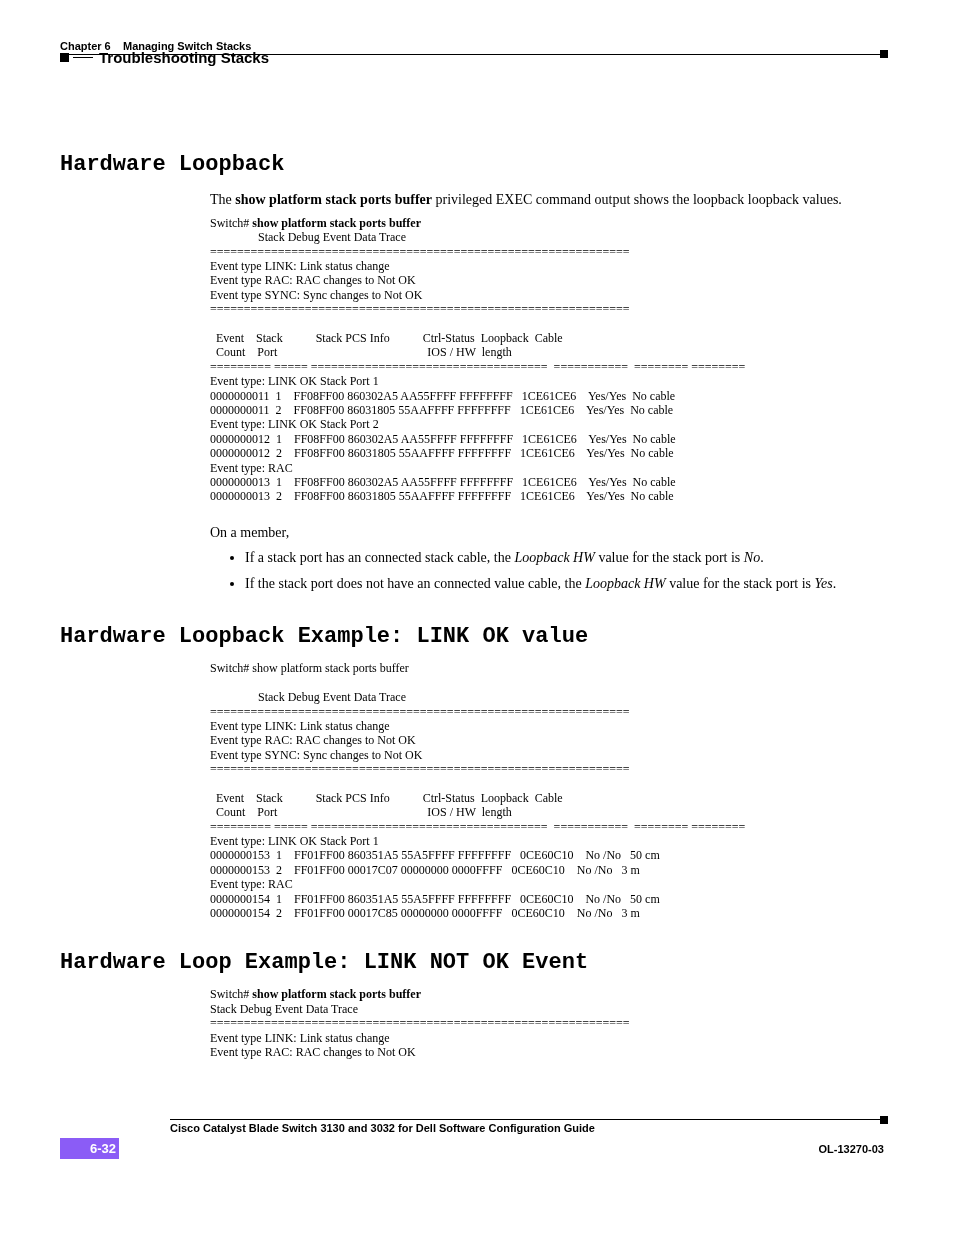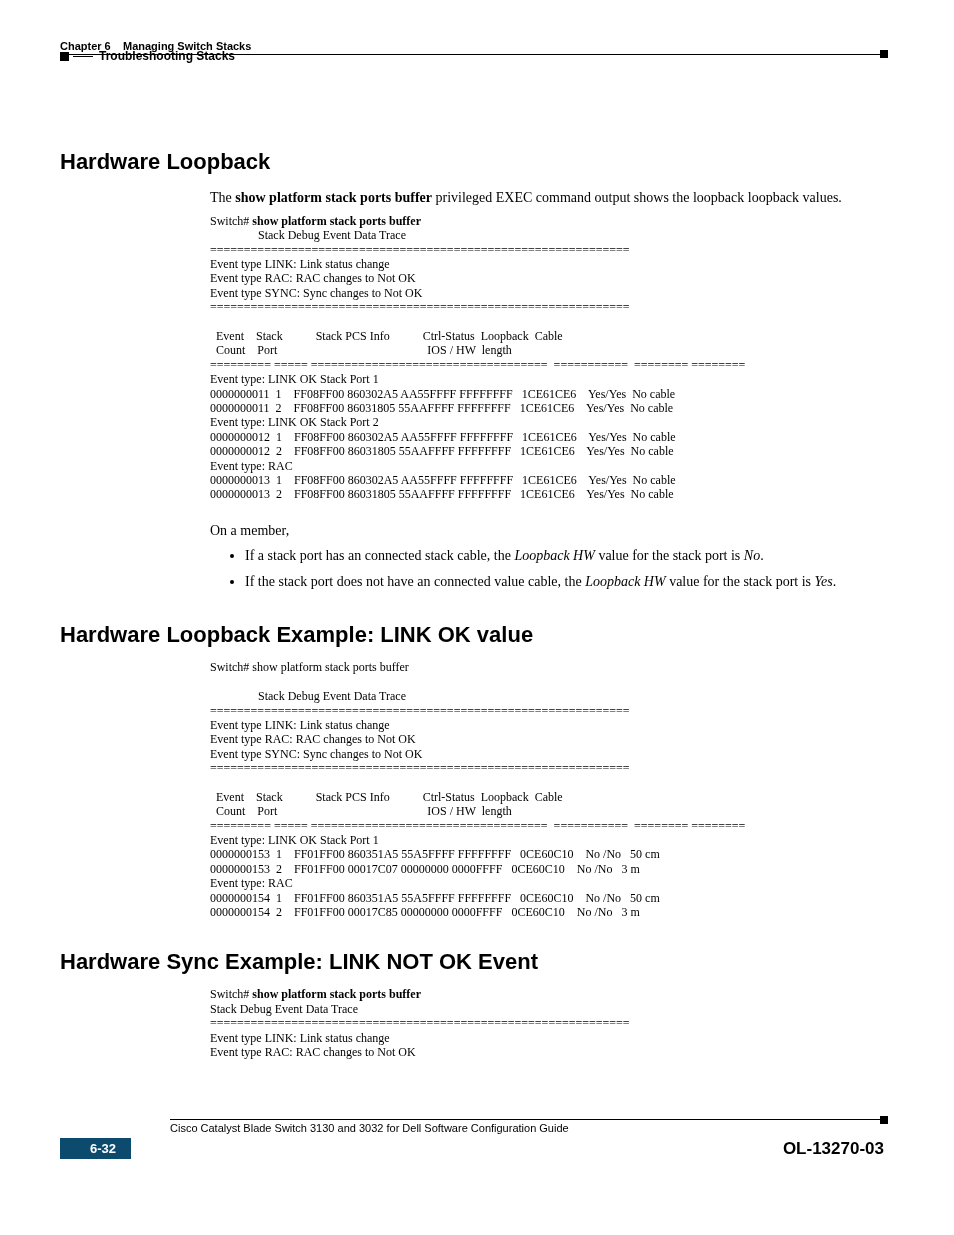"Troubleshooting Stacks" div.left-block { font-size: 12px -> 15px }
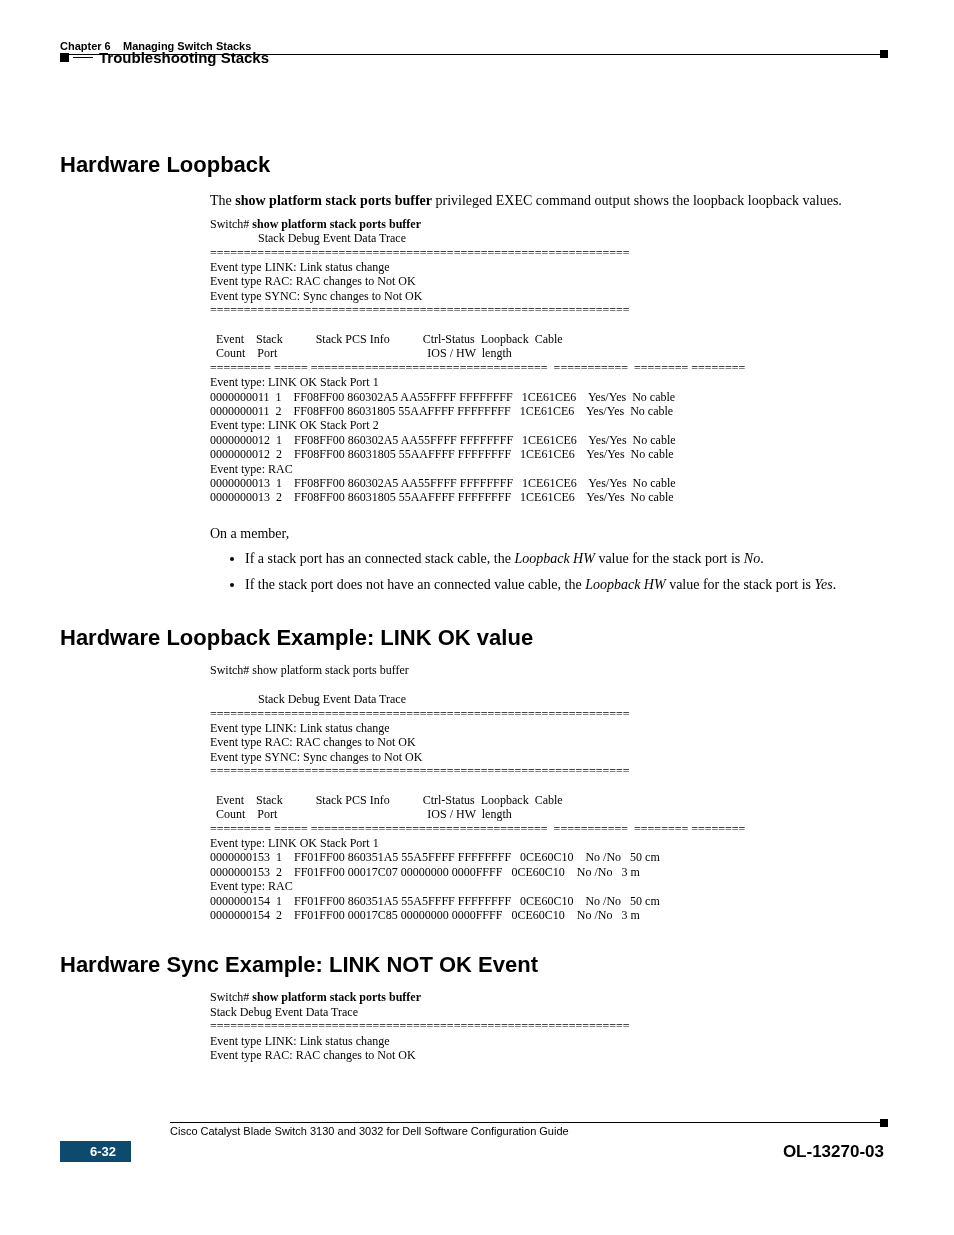"Hardware Loopback" h1 { font-family: Liberation Sans, sans-serif -> Liberation Mono, monospace }
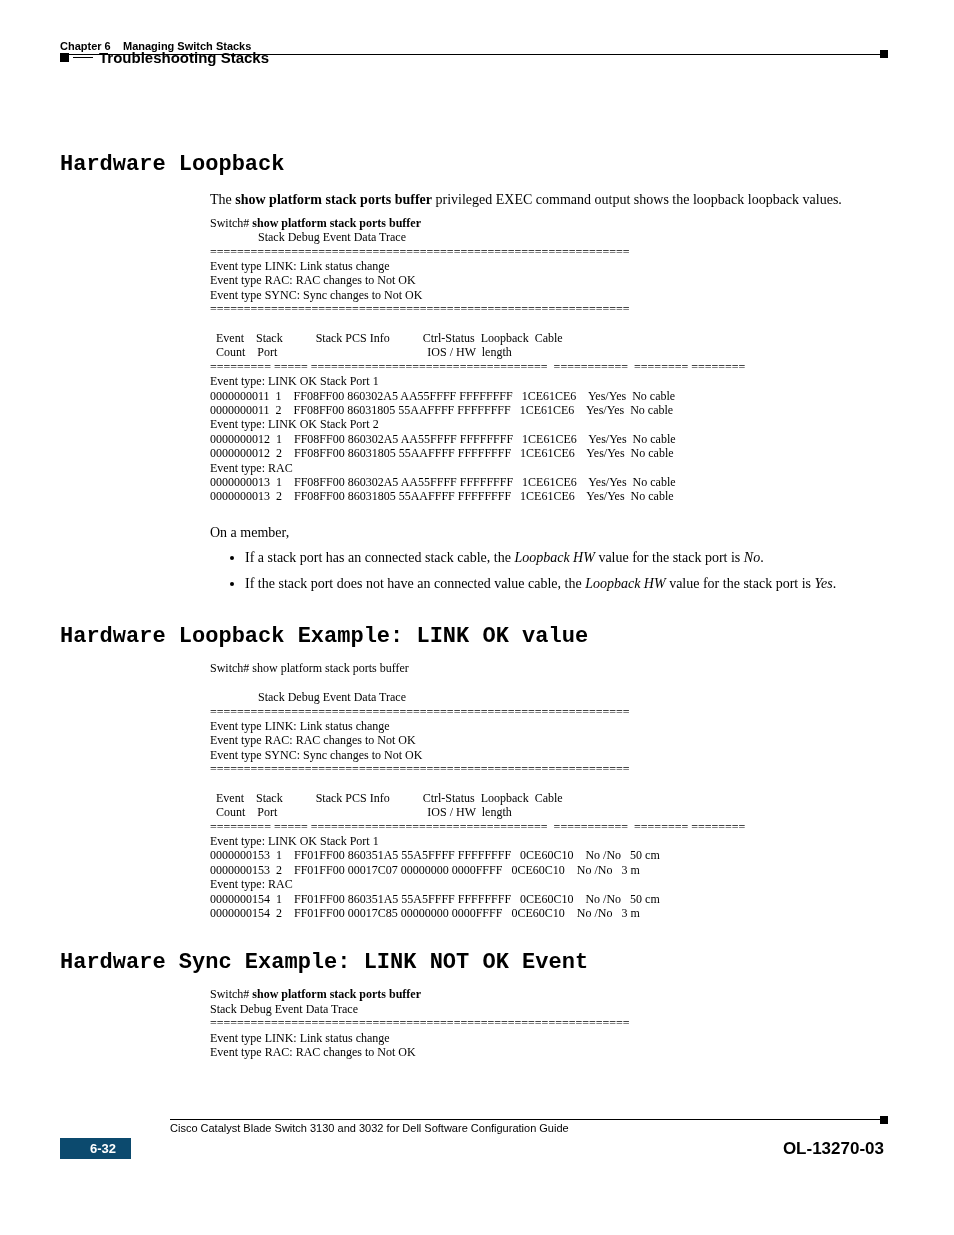"Hardware Sync Example: LINK NOT" h1 { text: Sync -> Loop }
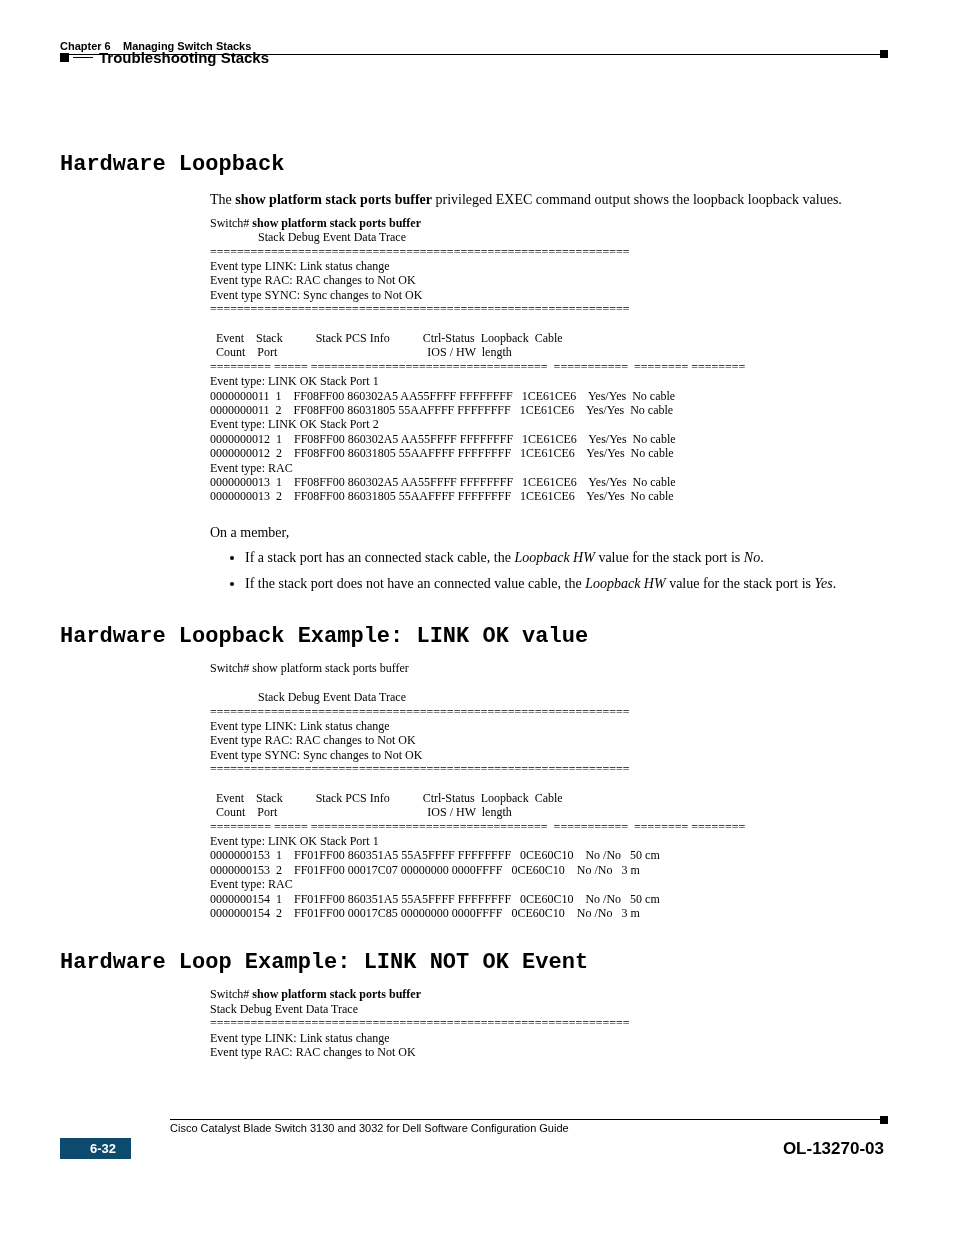"Cisco Catalyst Blade Switch 3130" .footer-title { font-weight: normal -> bold }
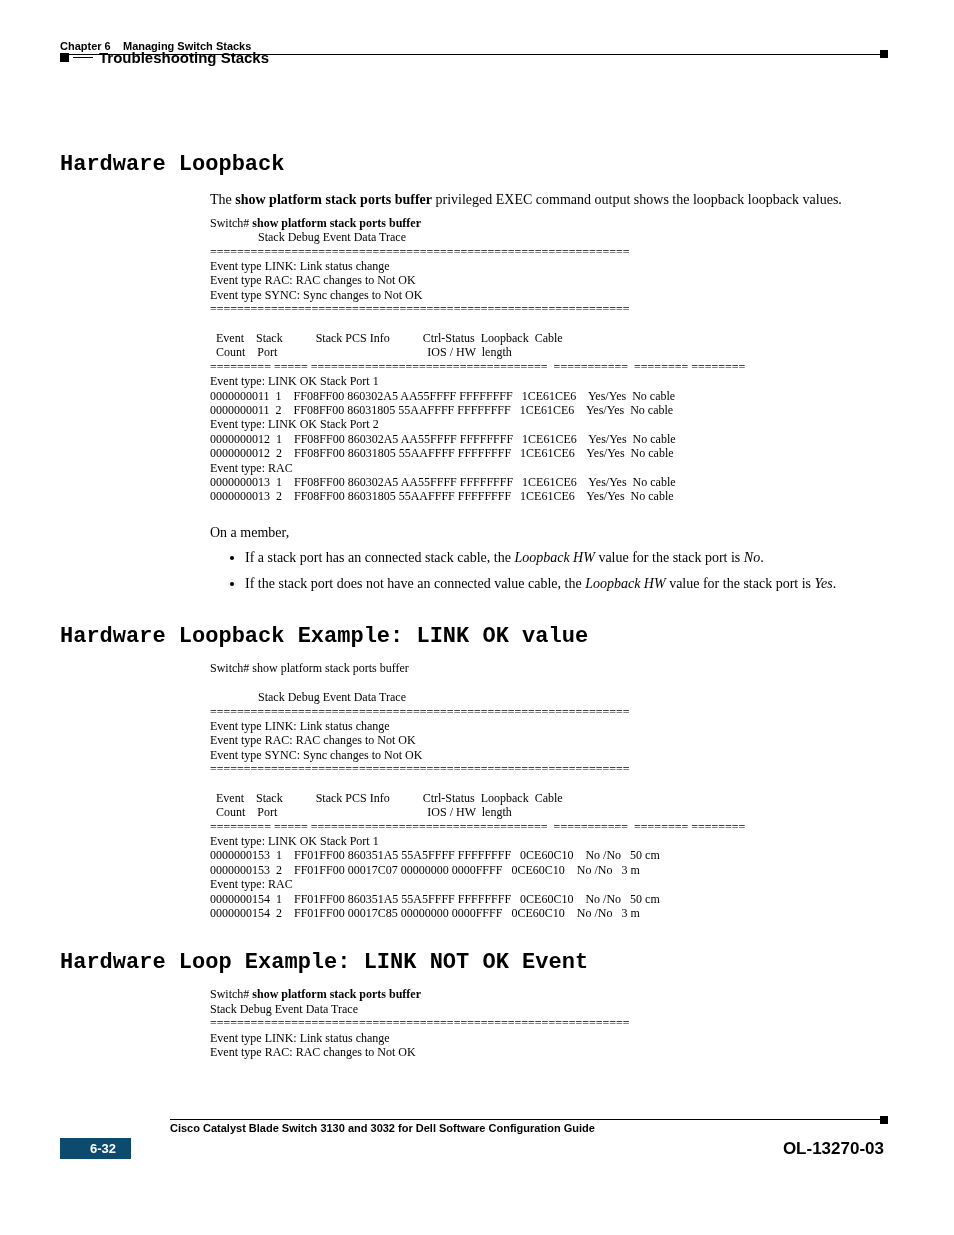"6-32" .page-badge { background: #0c4a6e -> #8b5cf6; padding: 3px 15px 3px 30px -> 3px 3px 3px 30px }
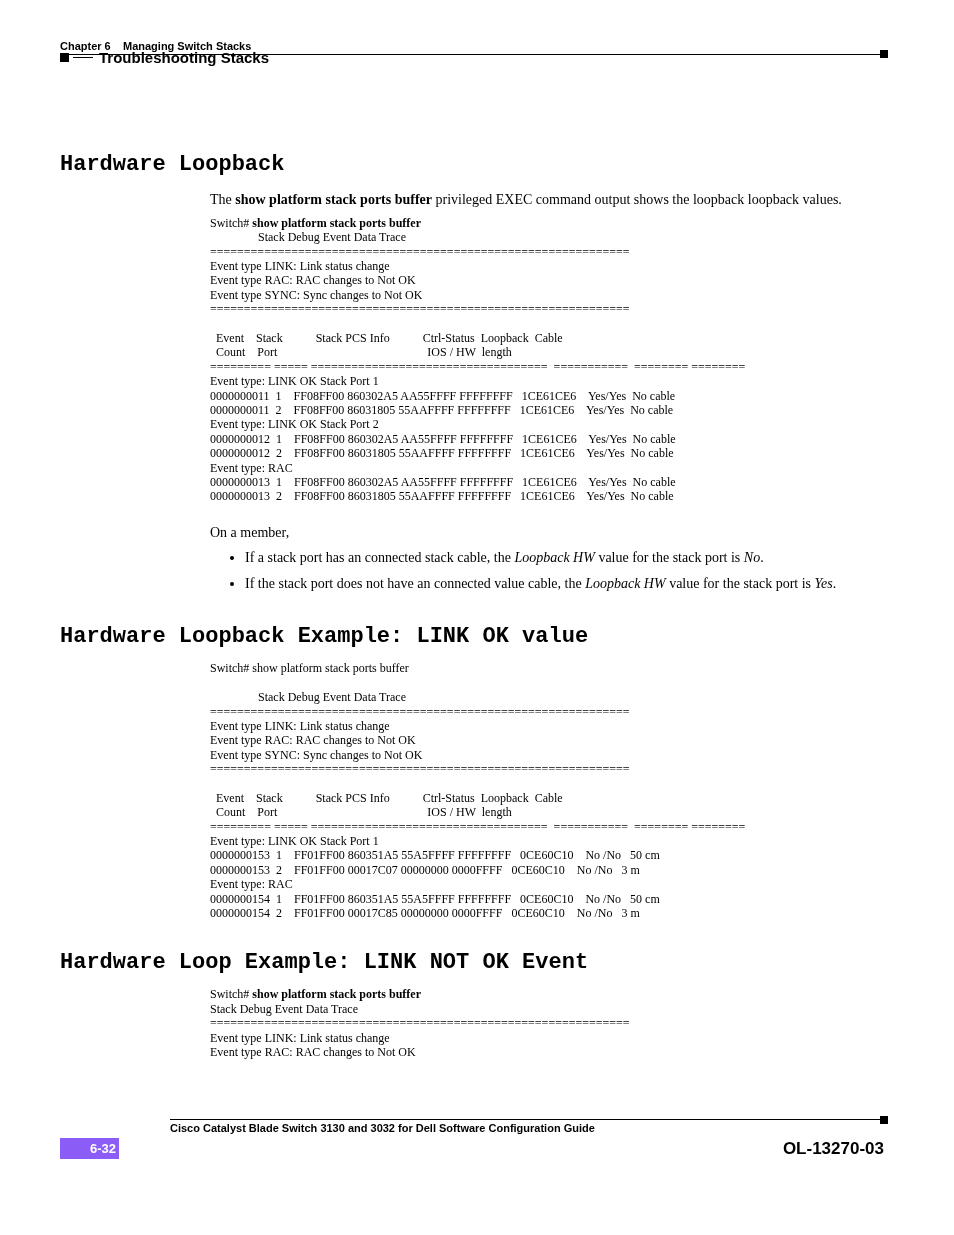"OL-13270-03" .doc-id { font-size: 17px -> 11px }
